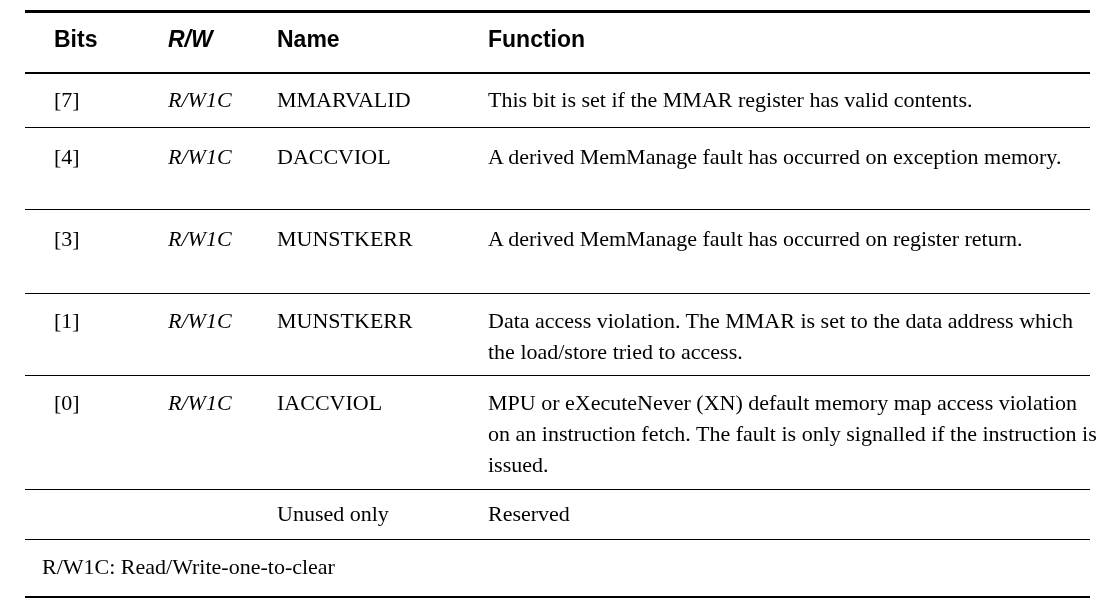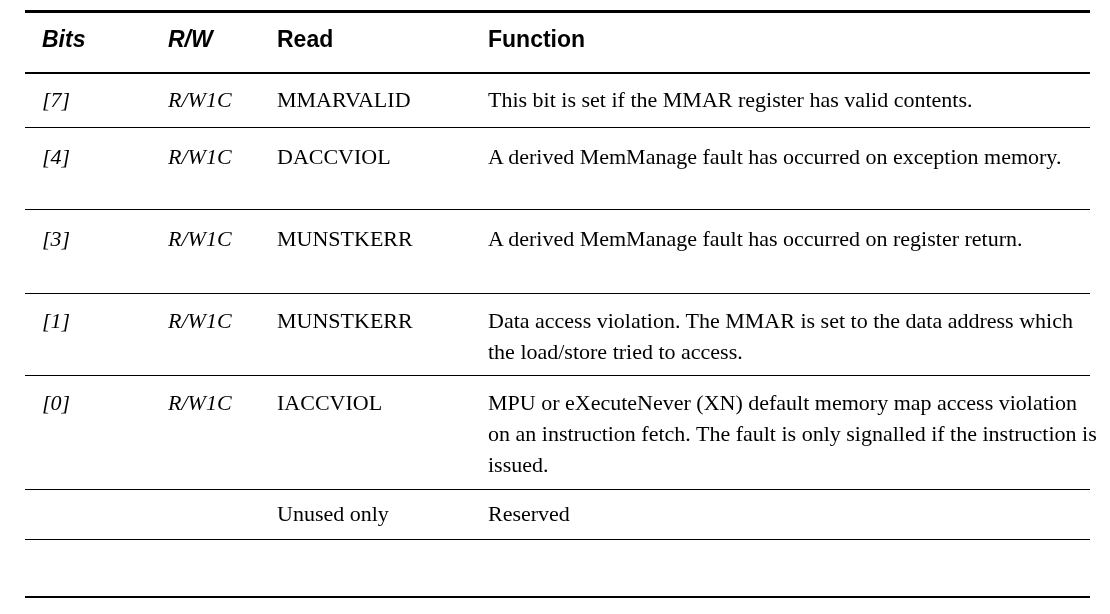"Bits" .col-bits { font-style: italic -> none; left: 42px -> 54px }
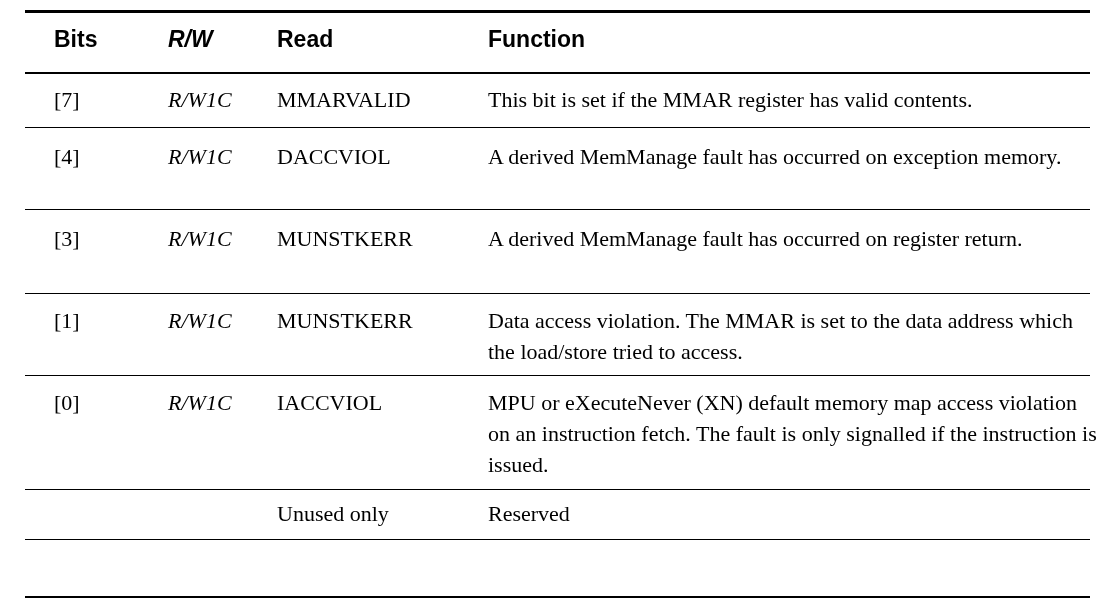"Read" div.cell { text: Read -> Name }
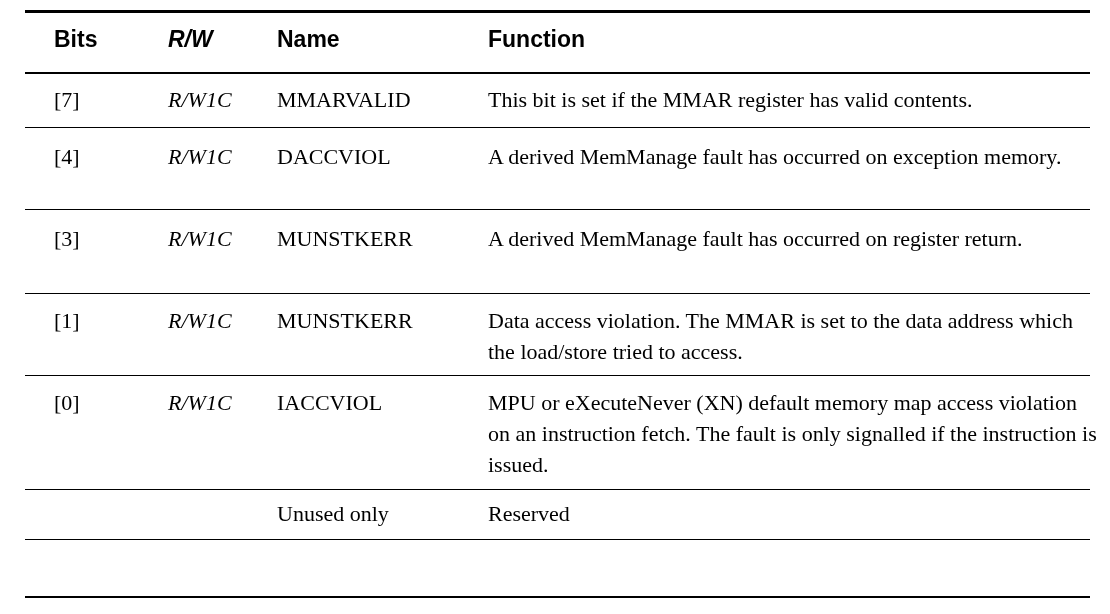"R/W1C: Read/Write-one-to-clear" div.footnote { html: none -> <div>R/W1C: Read/Write-one-to-clear</div> }
